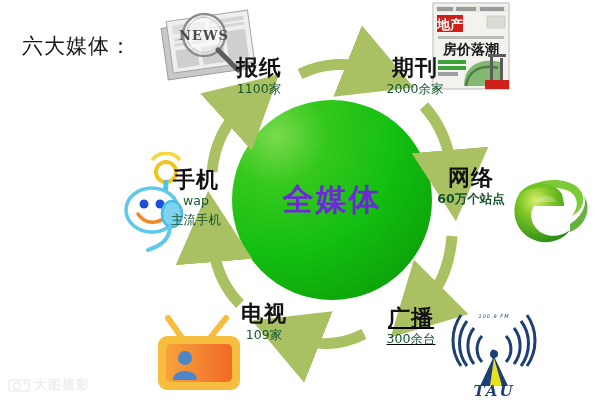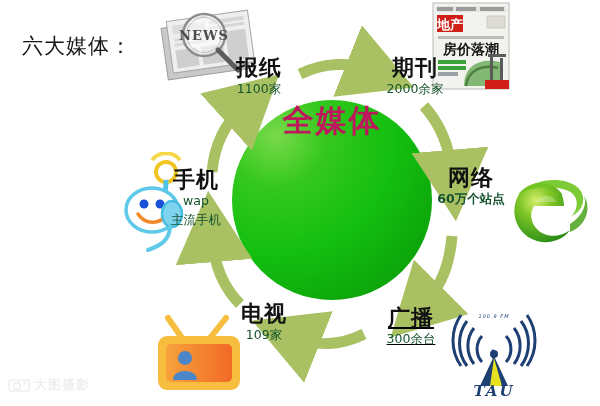"全媒体" .hub-label { align-items: flex-start -> center; color: #be185d -> #6d28d9 }
